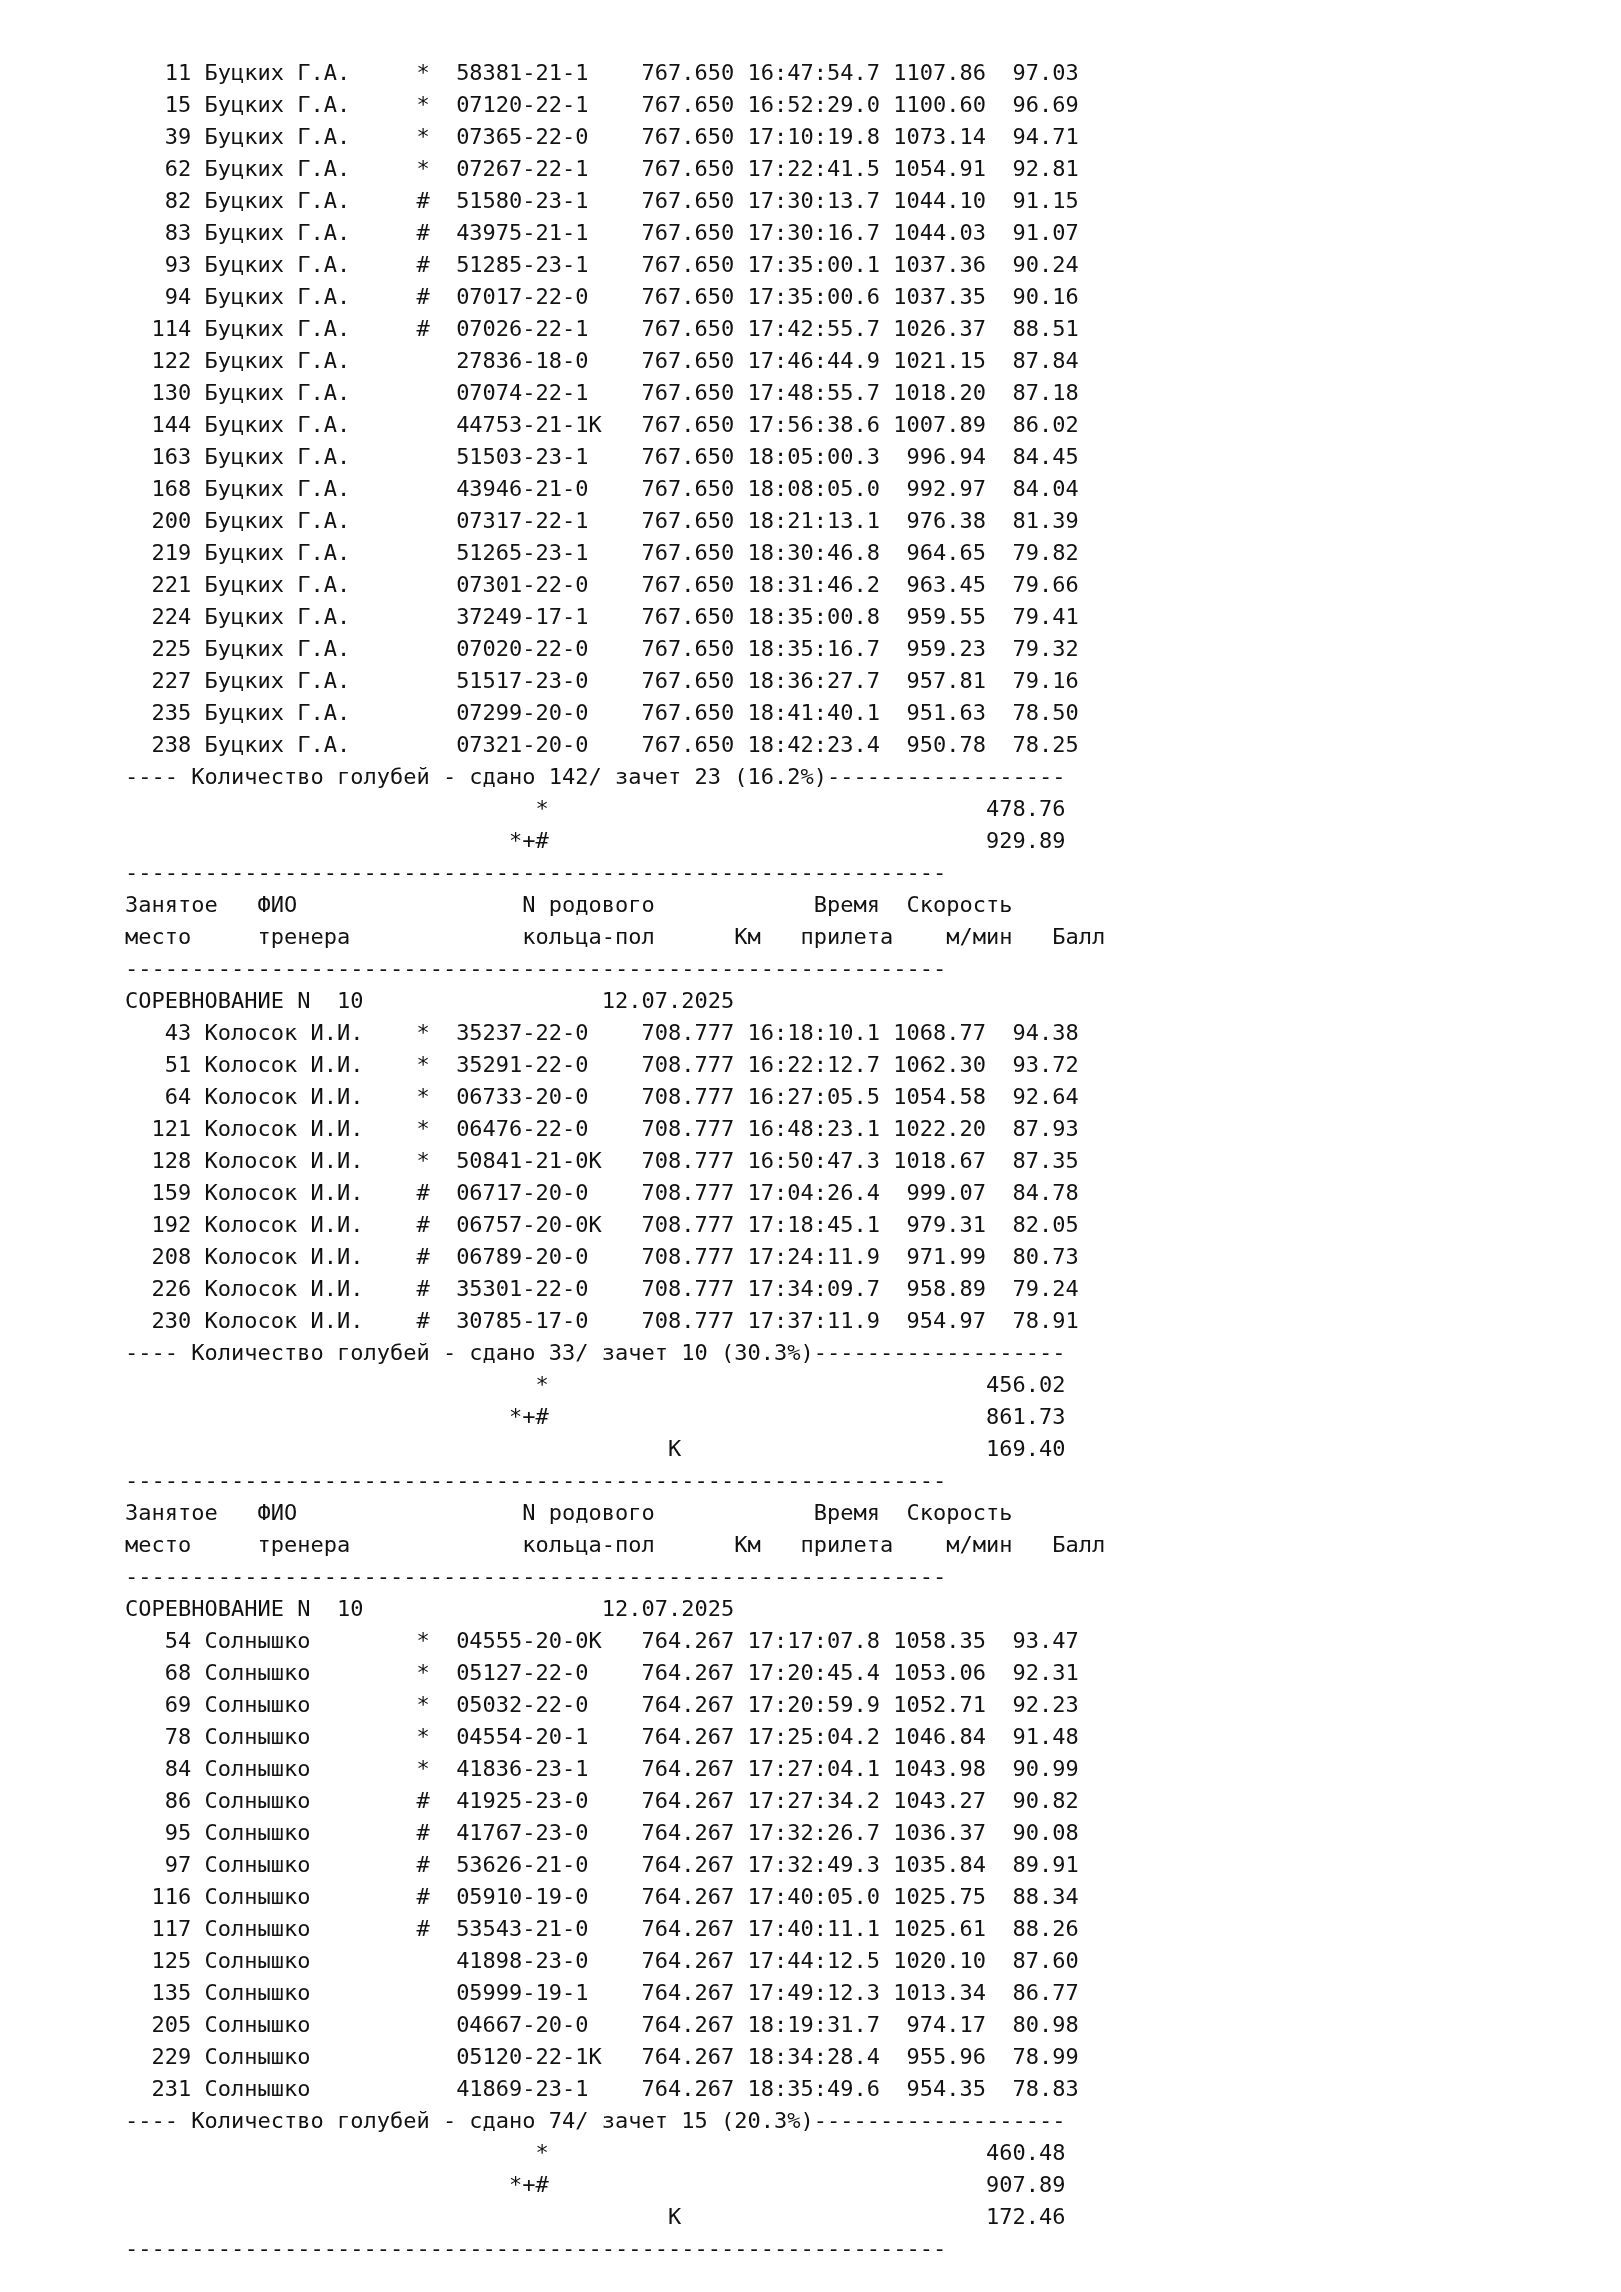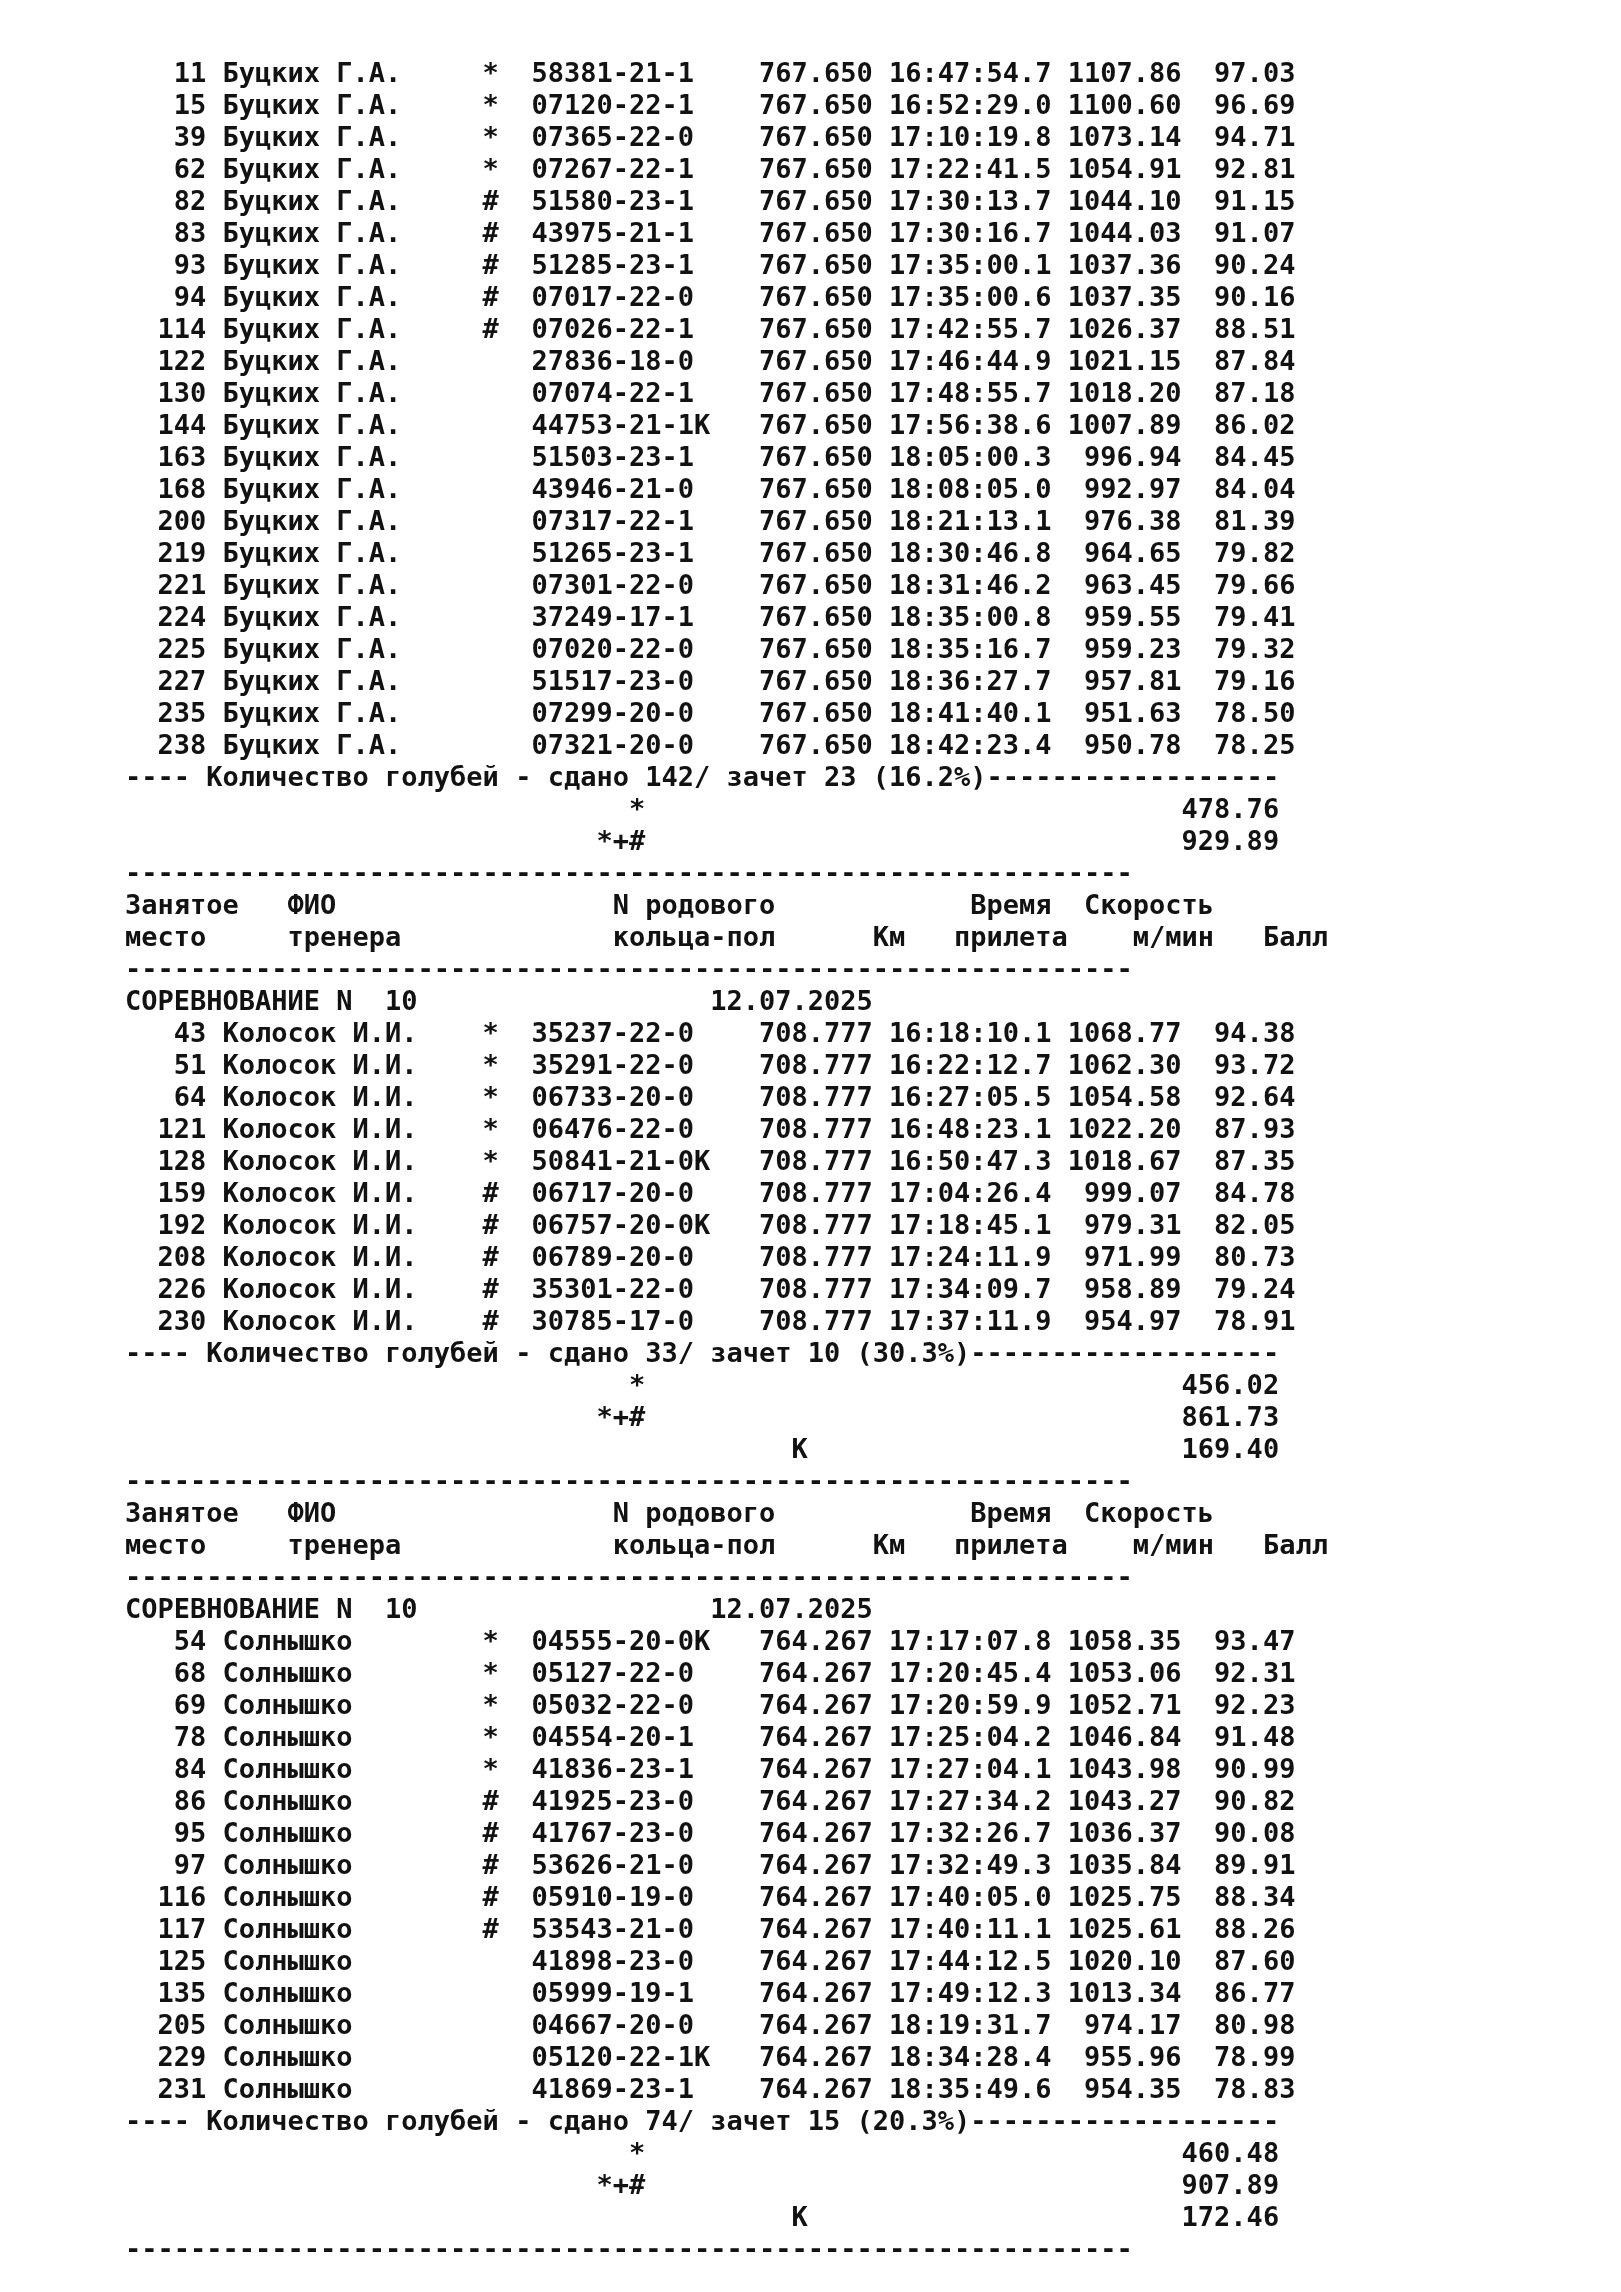"11 Буцких Г.А. * 58381-21-1" #report { font-size: 27px -> 22px; font-weight: 700 -> 400 }
